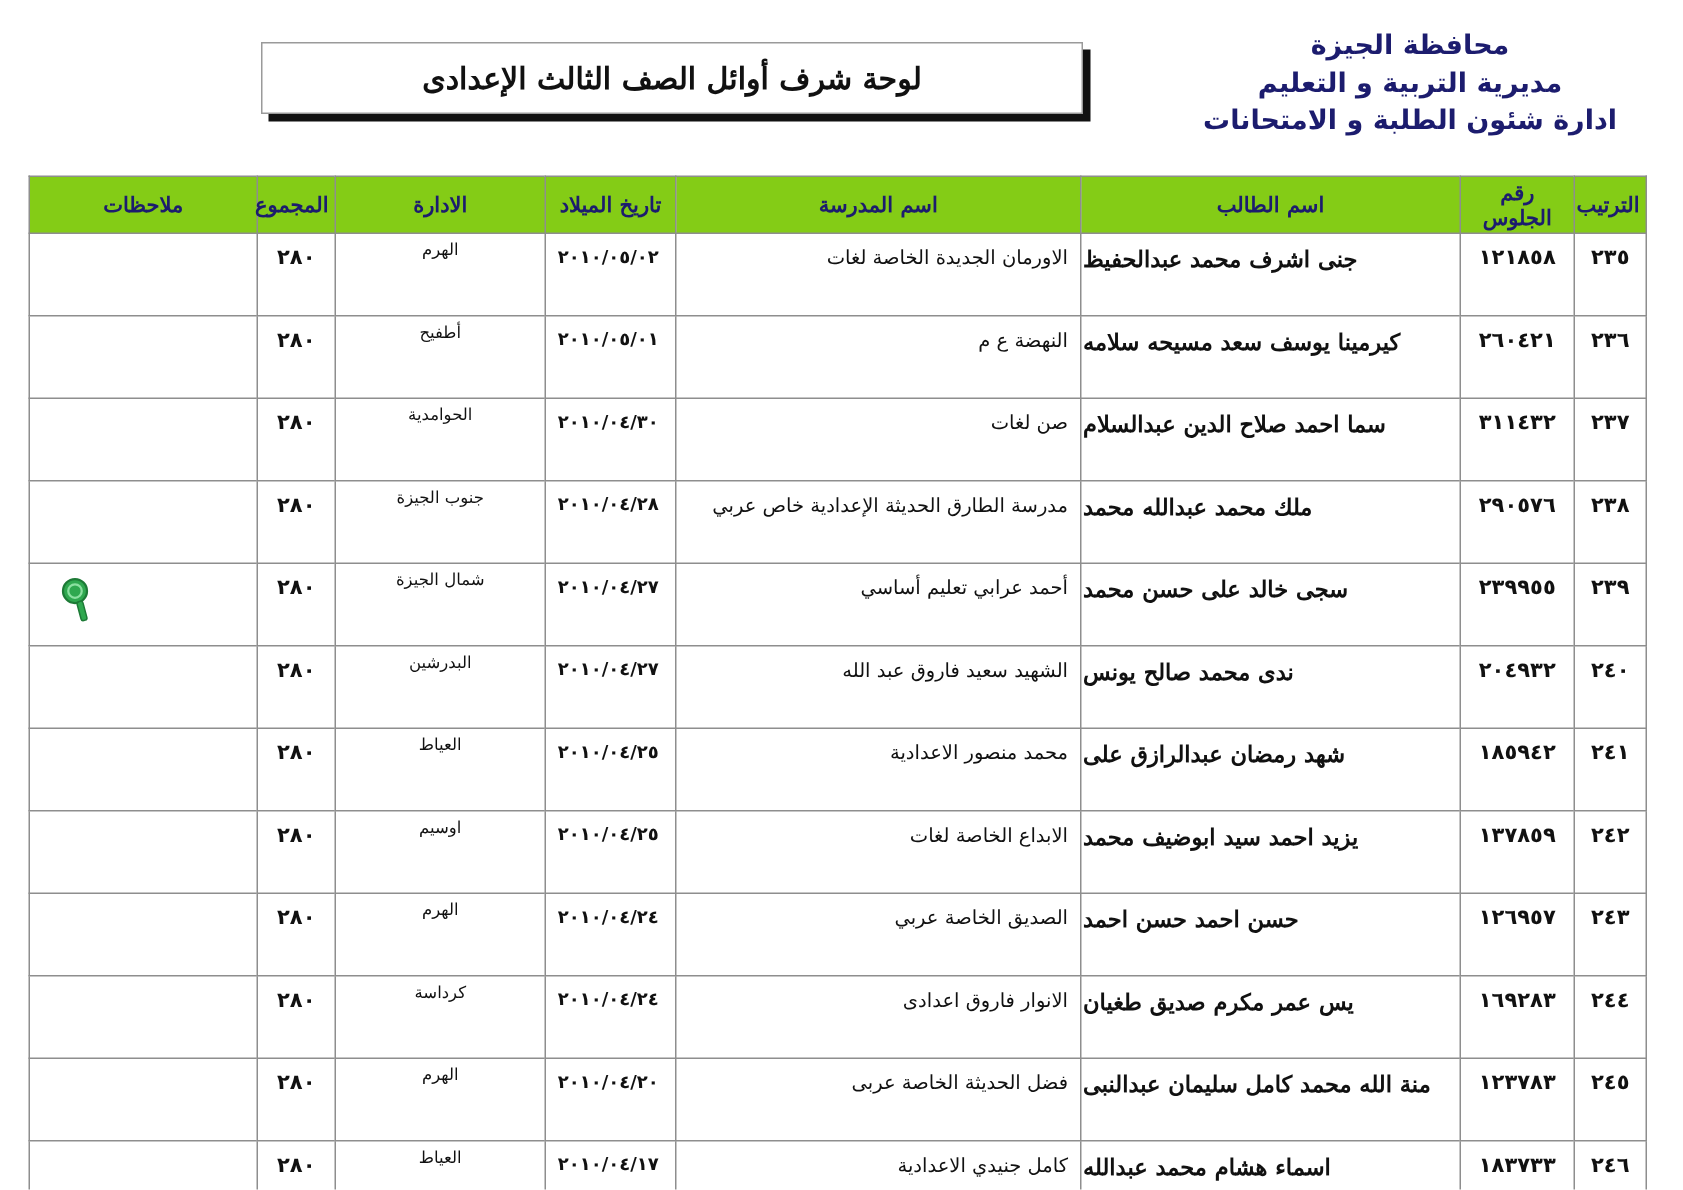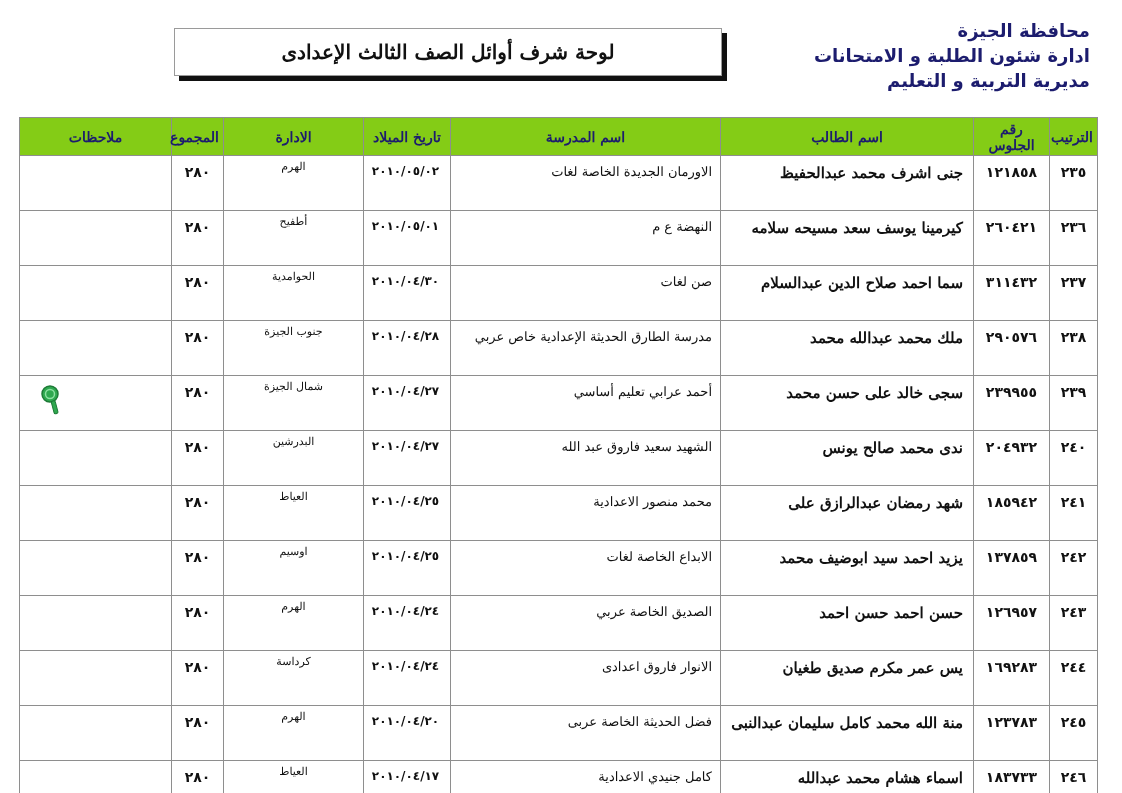"محافظة الجيزة" .org-header { text-align: right -> center }
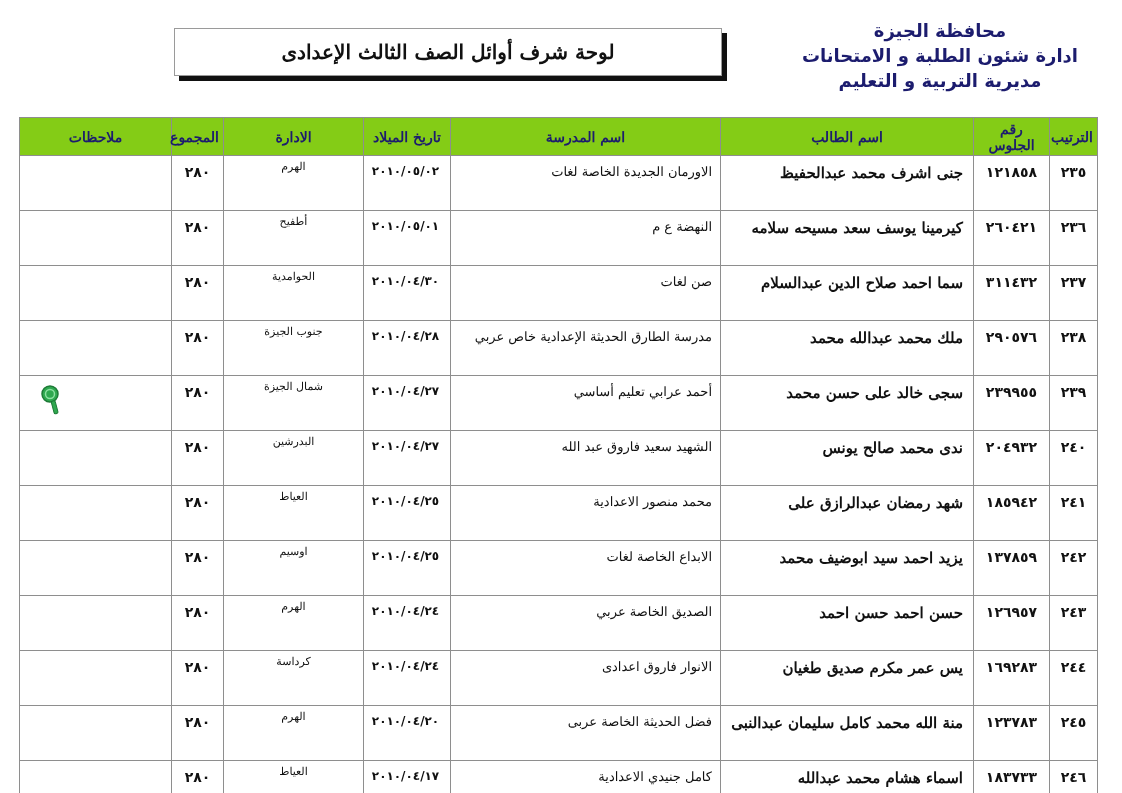"ادارة شئون الطلبة و الامتحانات" div { order: before "مديرية التربية و التعليم" -> after "مديرية التربية و التعليم" }
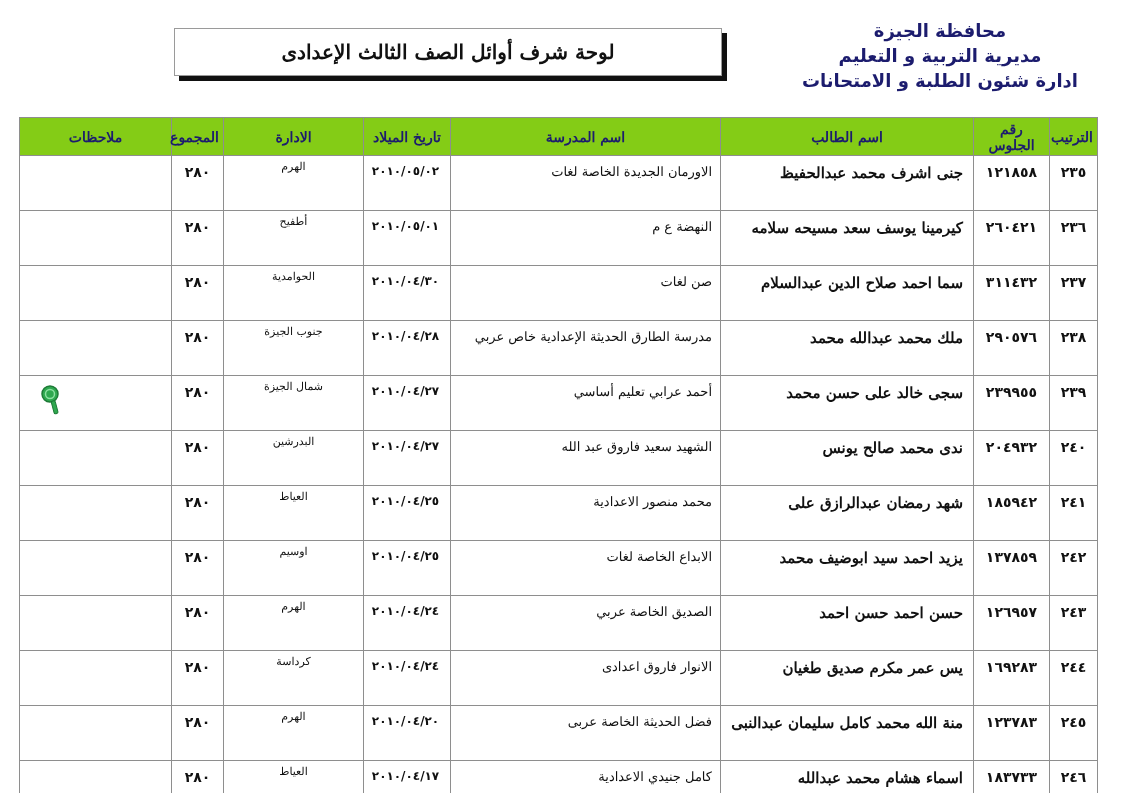"جنى اشرف محمد عبدالحفيظ" .sheet td.name { text-align: right -> left }
